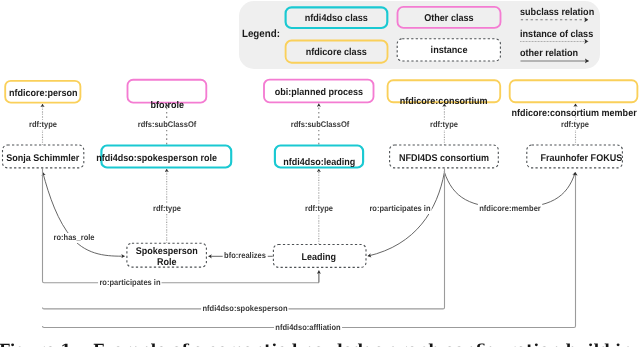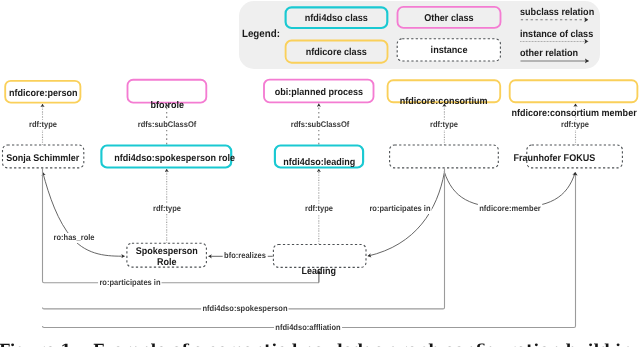"nfdi4dso:spokesperson role" div.node-box { left: 109px -> 91px }
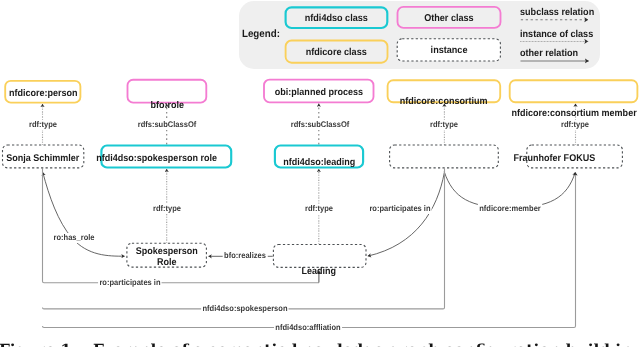"NFDI4DS consortium" div.node-box { html: none -> <div> <span>NFDI4DS consortium</span> </div> }
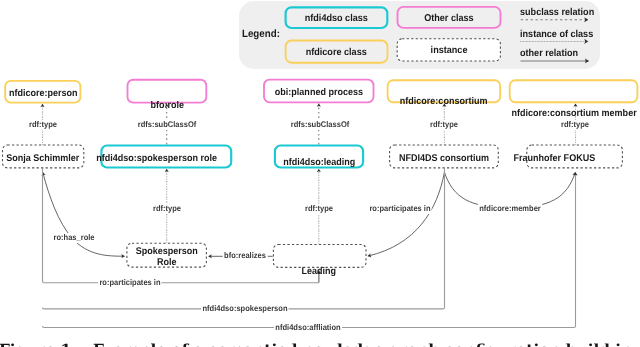"Fraunhofer FOKUS" div.node-box { left: 506px -> 533px }
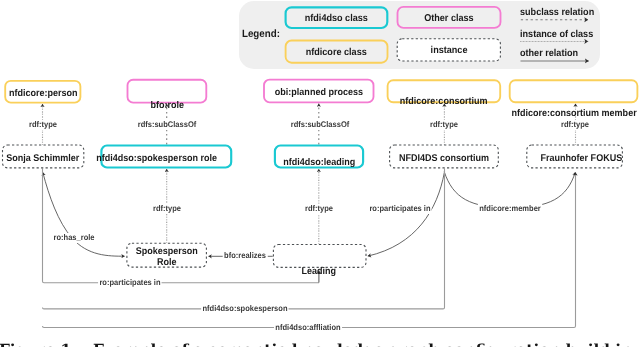"Leading" div.node-box { top: 257px -> 243px }
